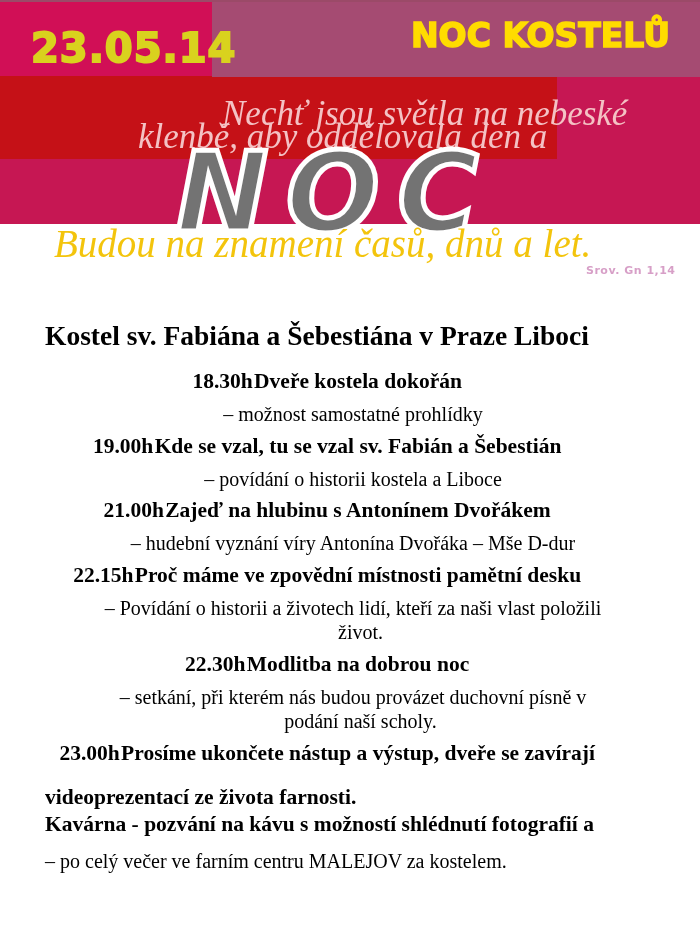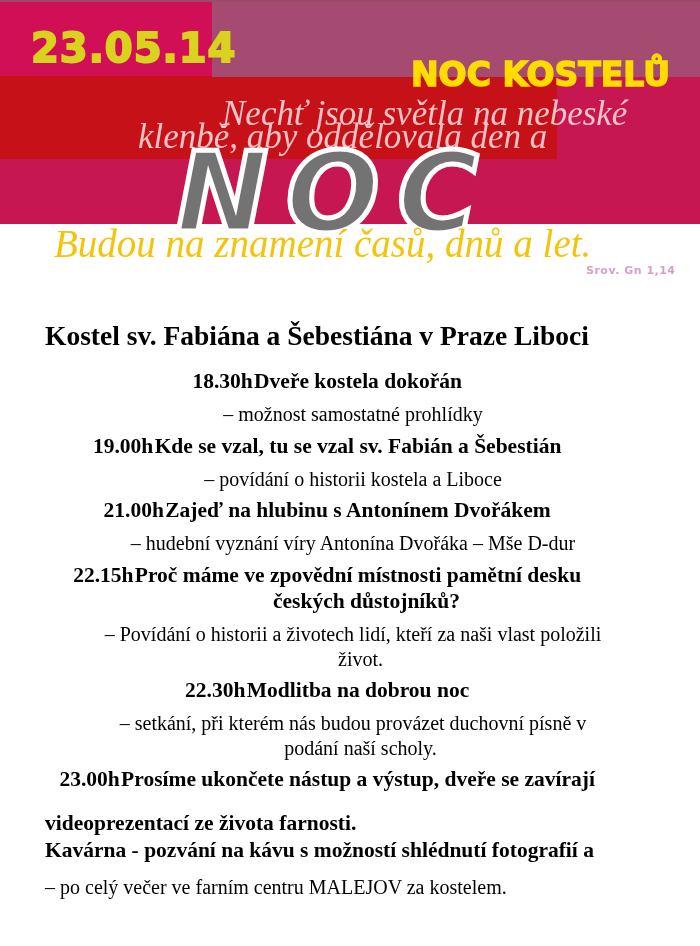"NOC KOSTELŮ" .brand { margin-top: 39px -> none }
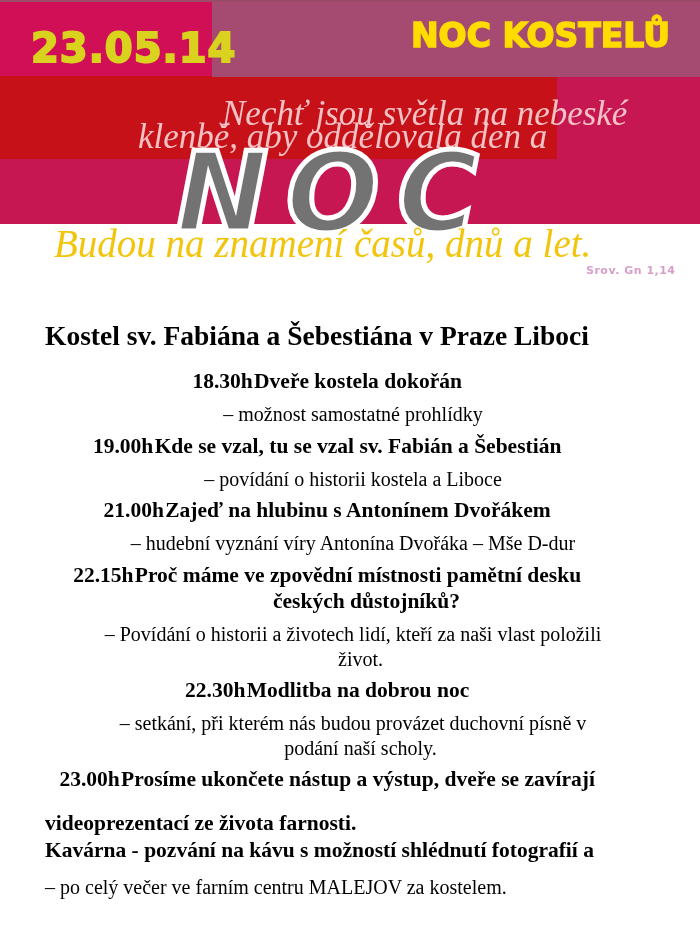"českých důstojníků?" div.item-head2 { html: <div>českých důstojníků?</div> -> none }
